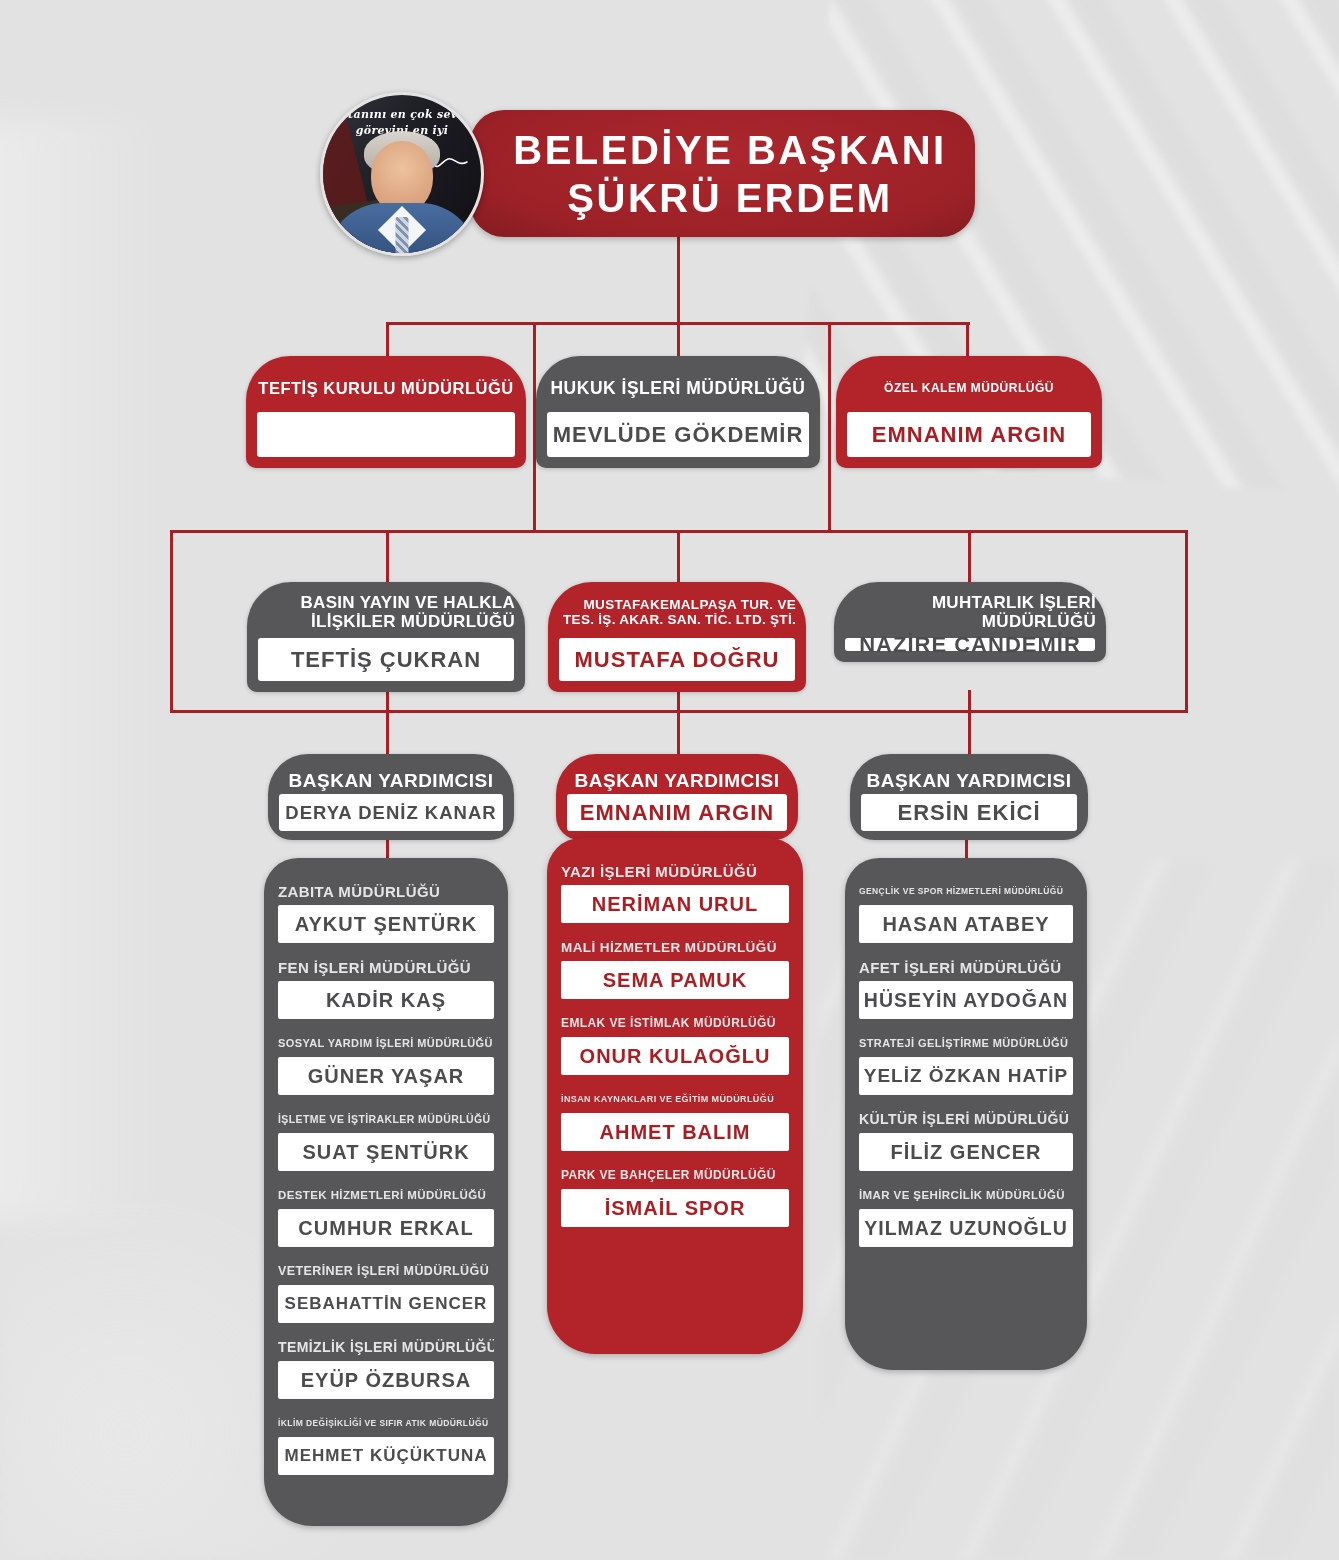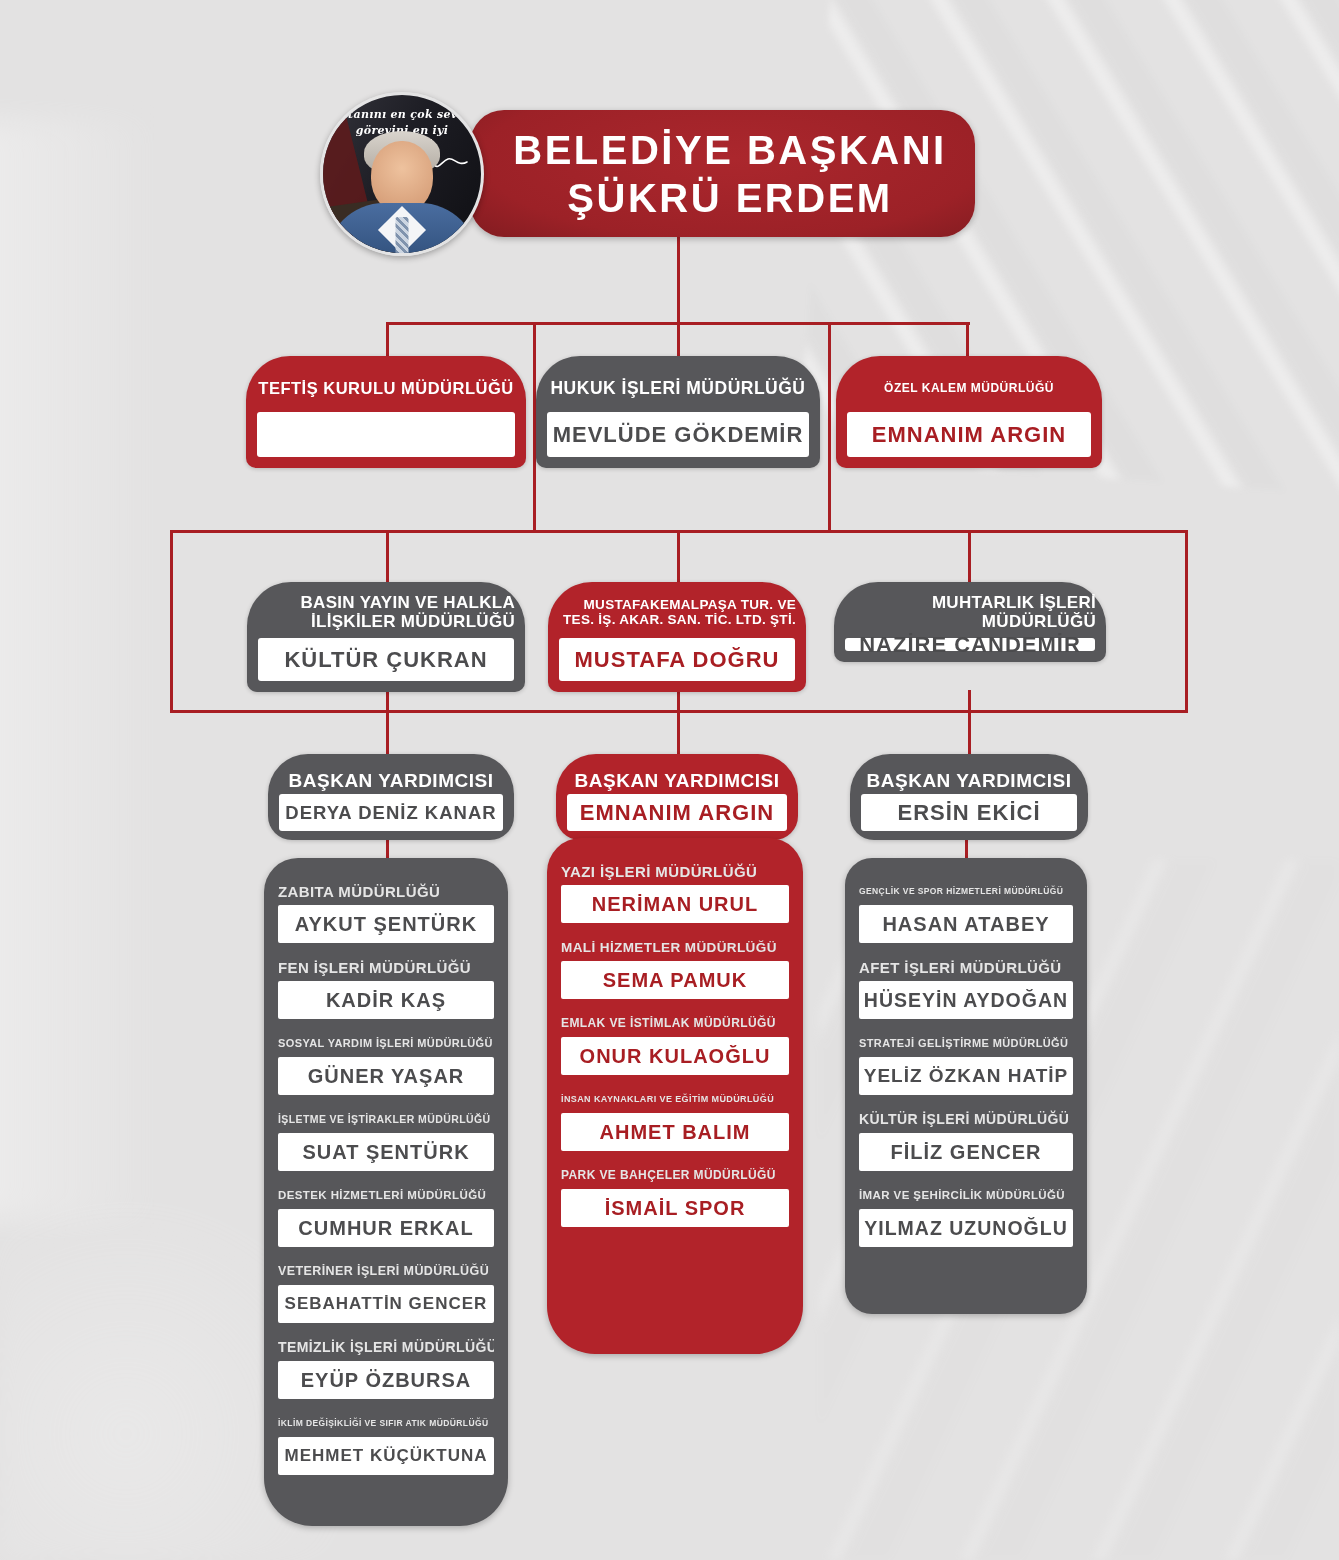"KÜLTÜR ÇUKRAN" span.orgbox-name { text: KÜLTÜR -> TEFTİŞ }
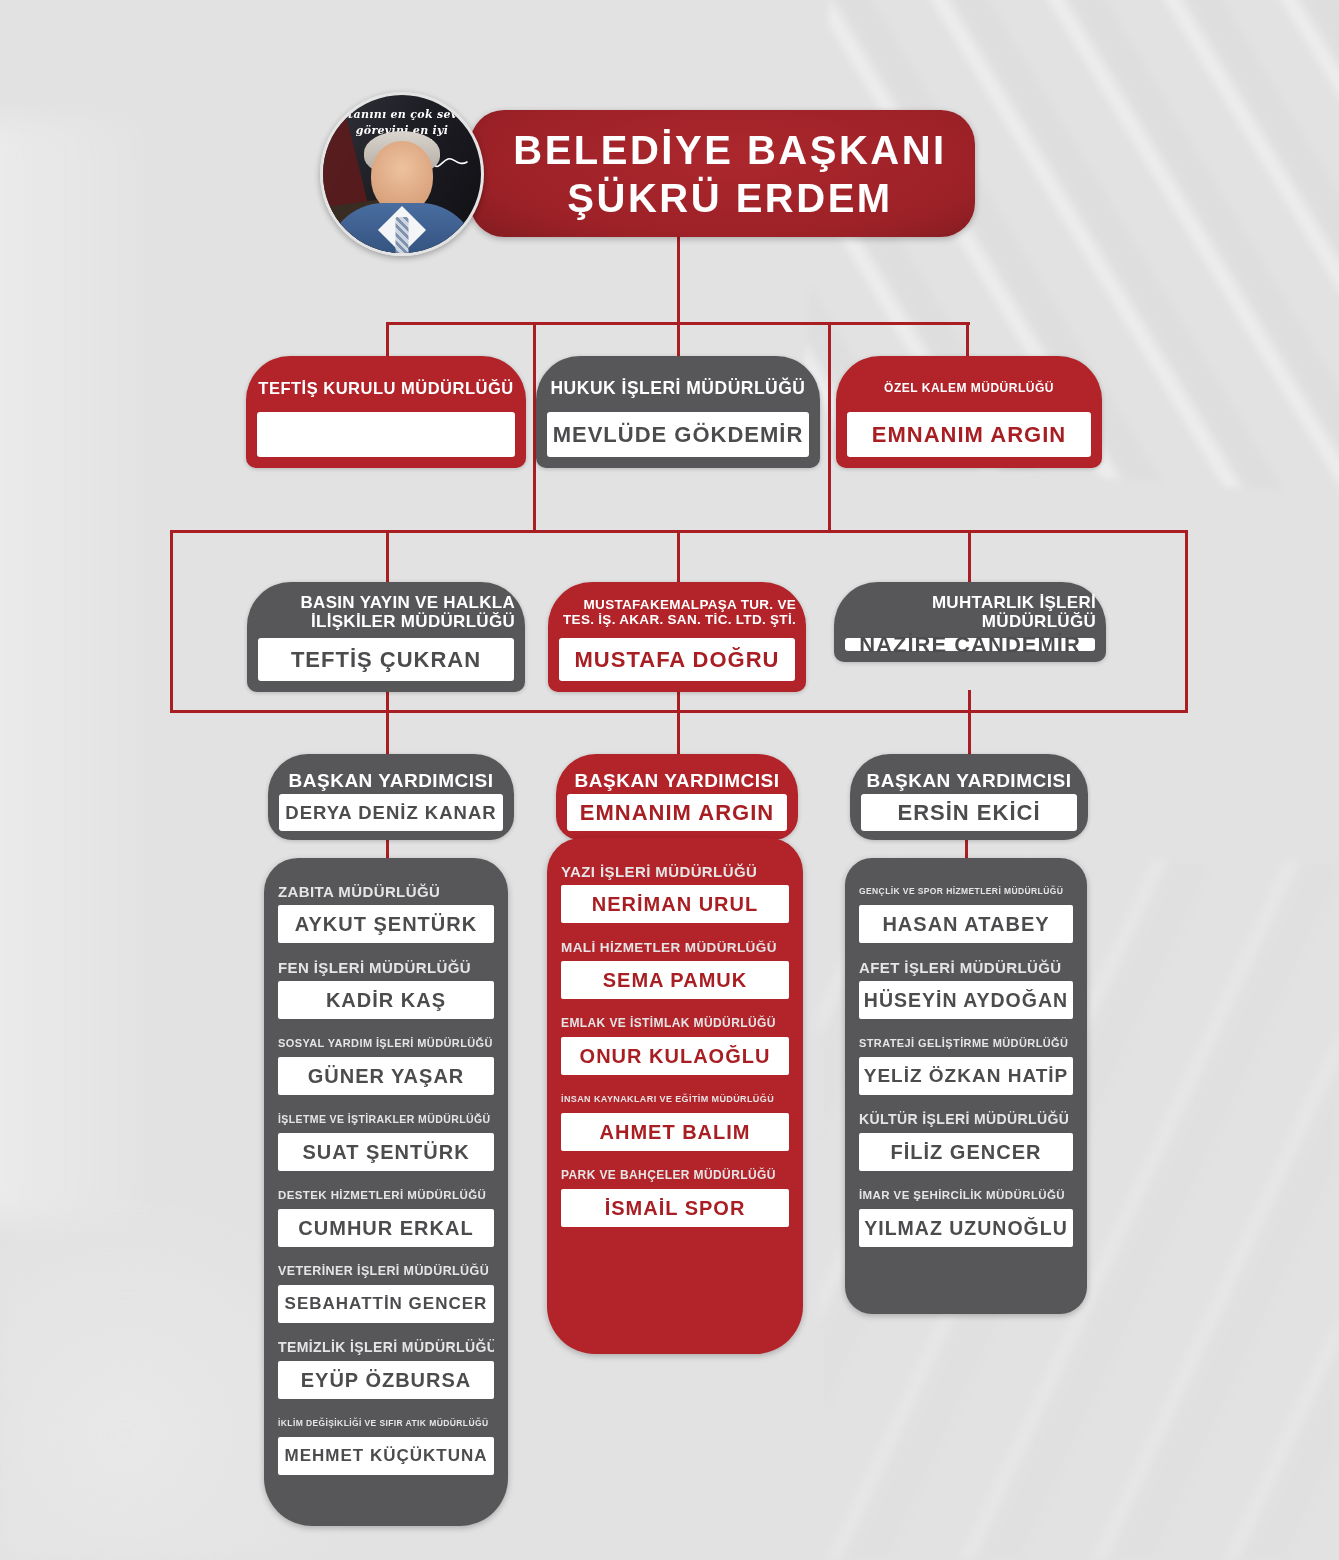"GENÇLİK VE SPOR HİZMETLERİ MÜDÜRLÜĞÜ" div.panel { border-radius: 27px -> none; height: 456px -> 512px }
